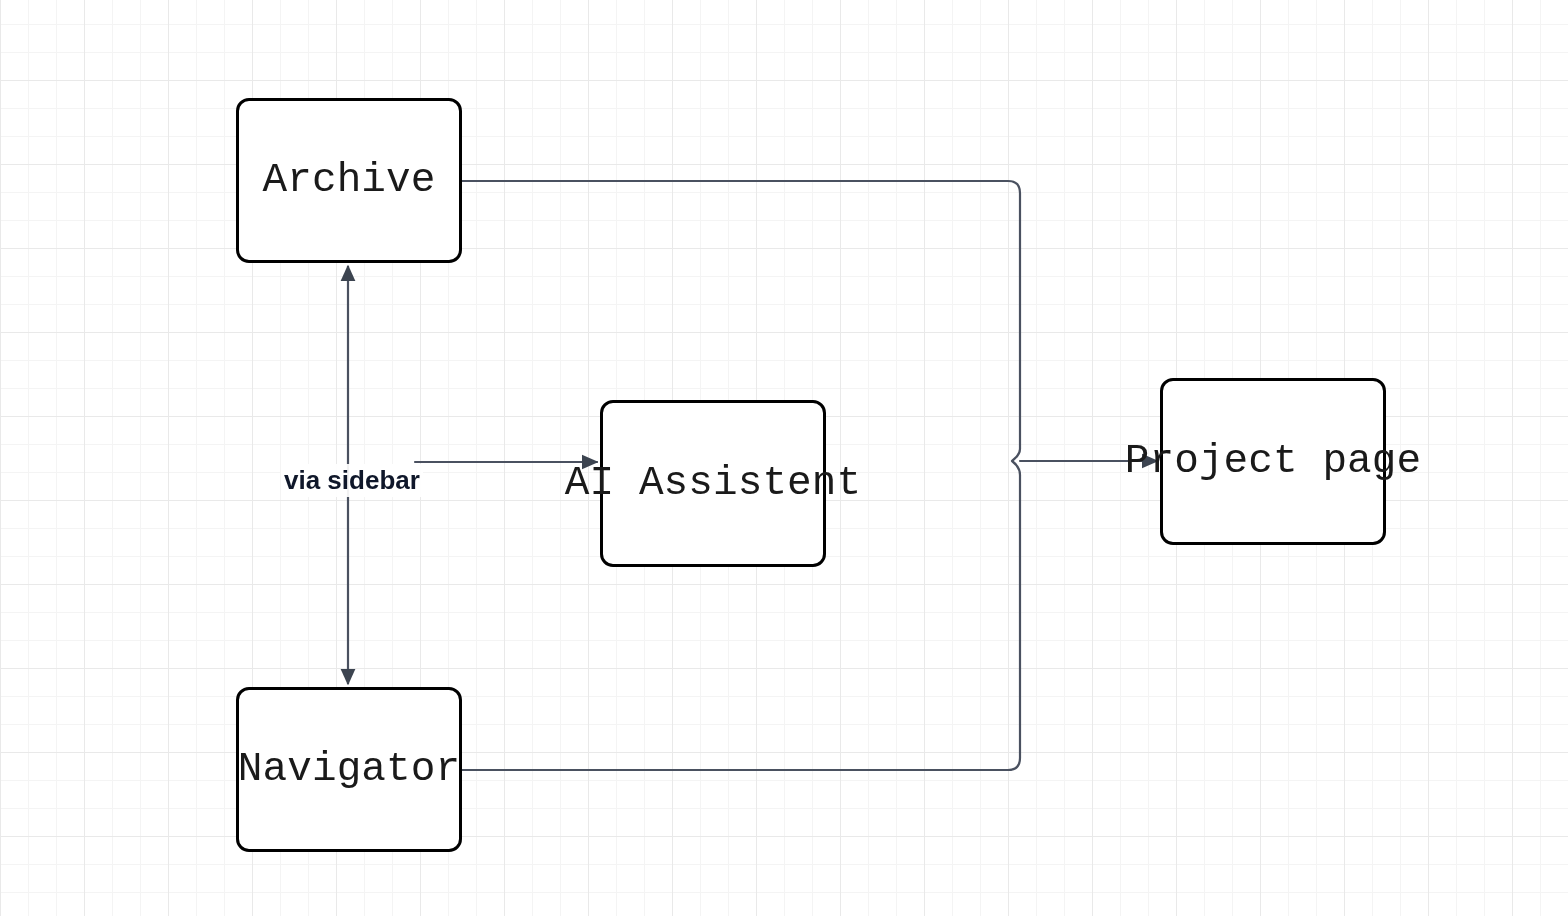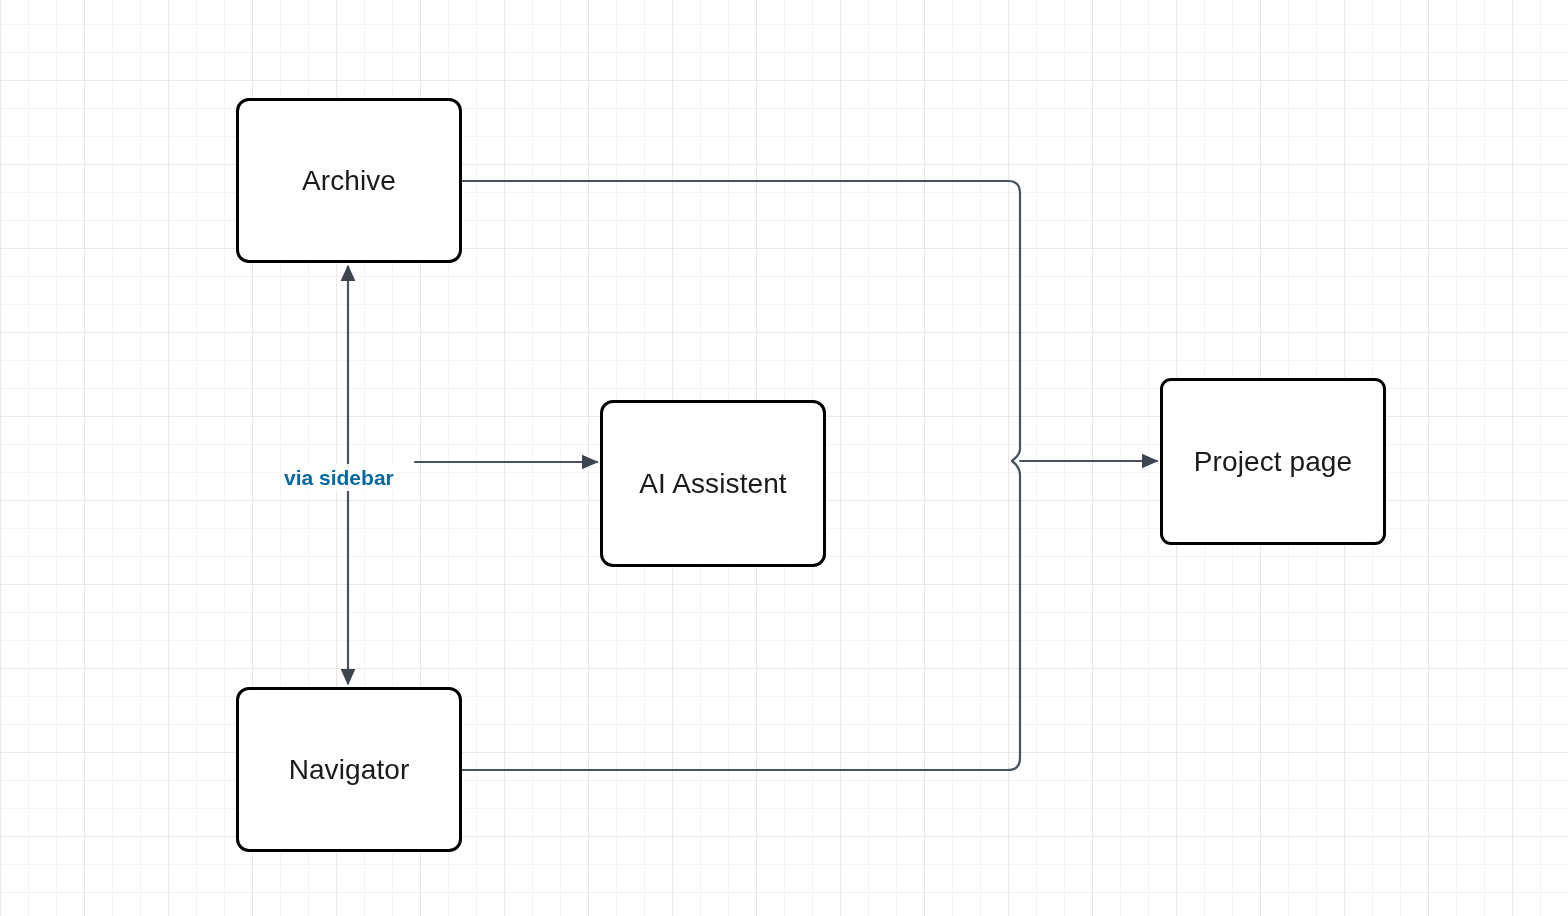"Archive" .node-label { font-family: Liberation Sans, sans-serif -> Liberation Mono, monospace; font-size: 28px -> 41px }
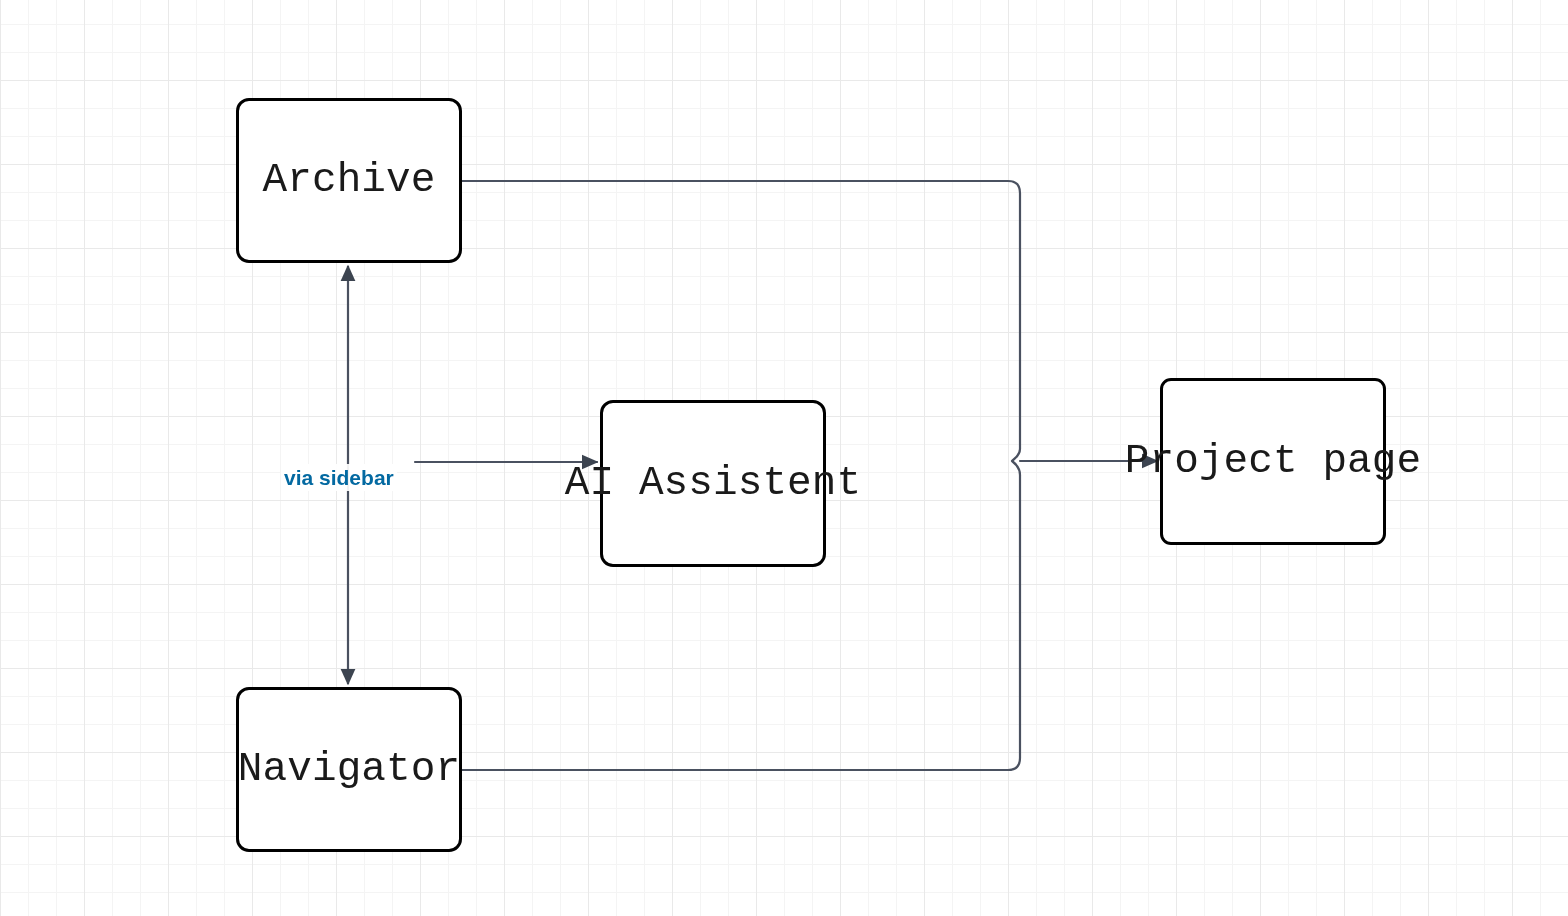"via sidebar" .edge-label { color: #0369a1 -> #0f172a; font-size: 21px -> 26px }
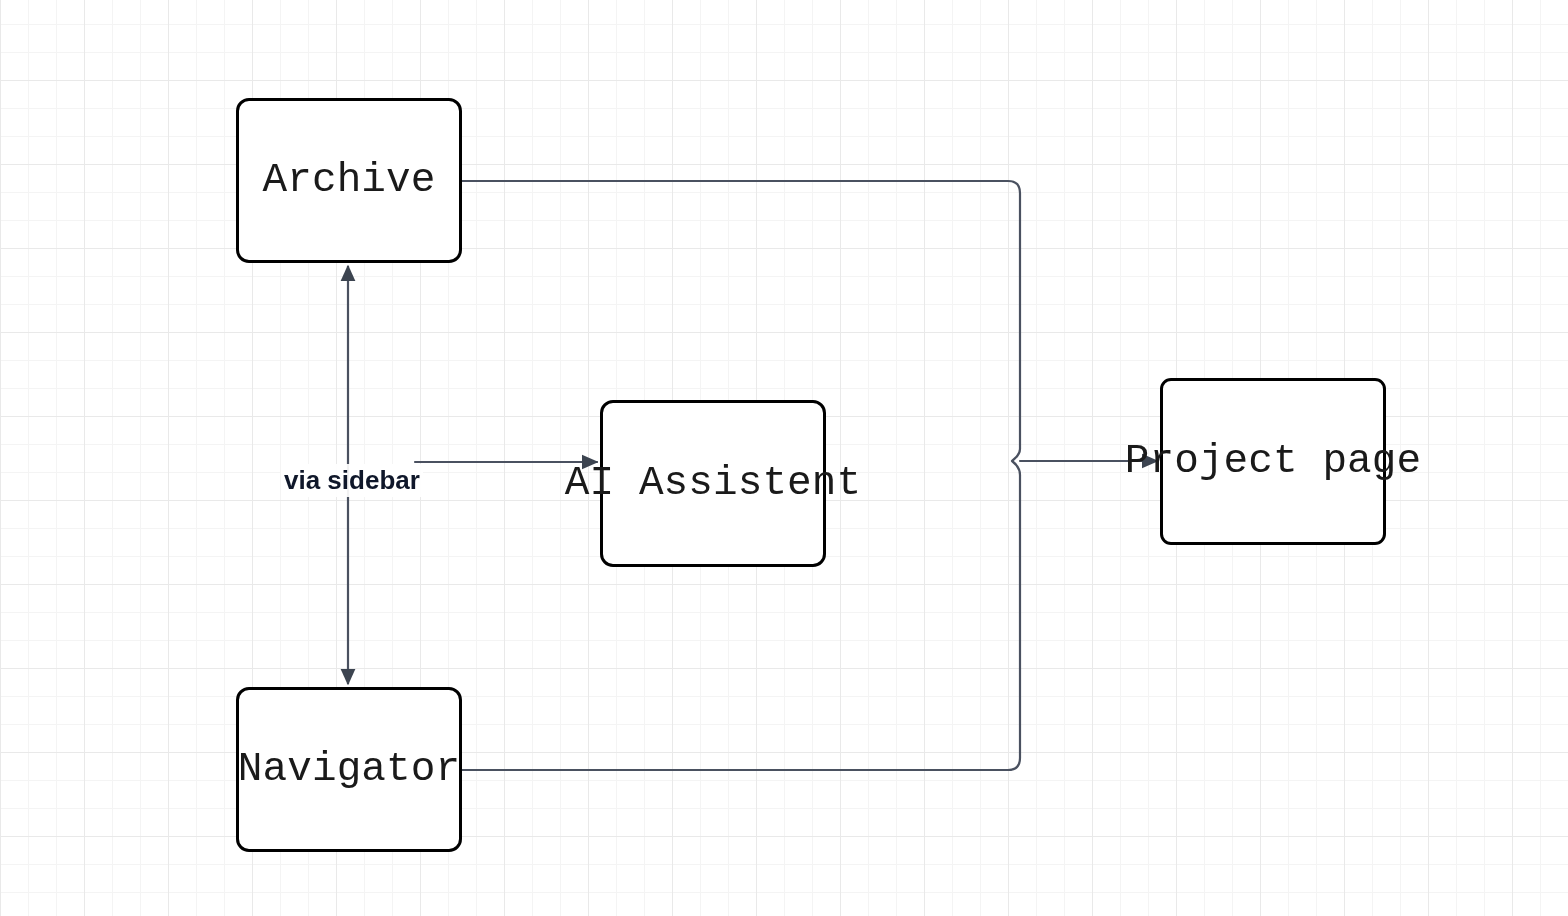"Project page" #node-project { border-radius: 11px -> none }
